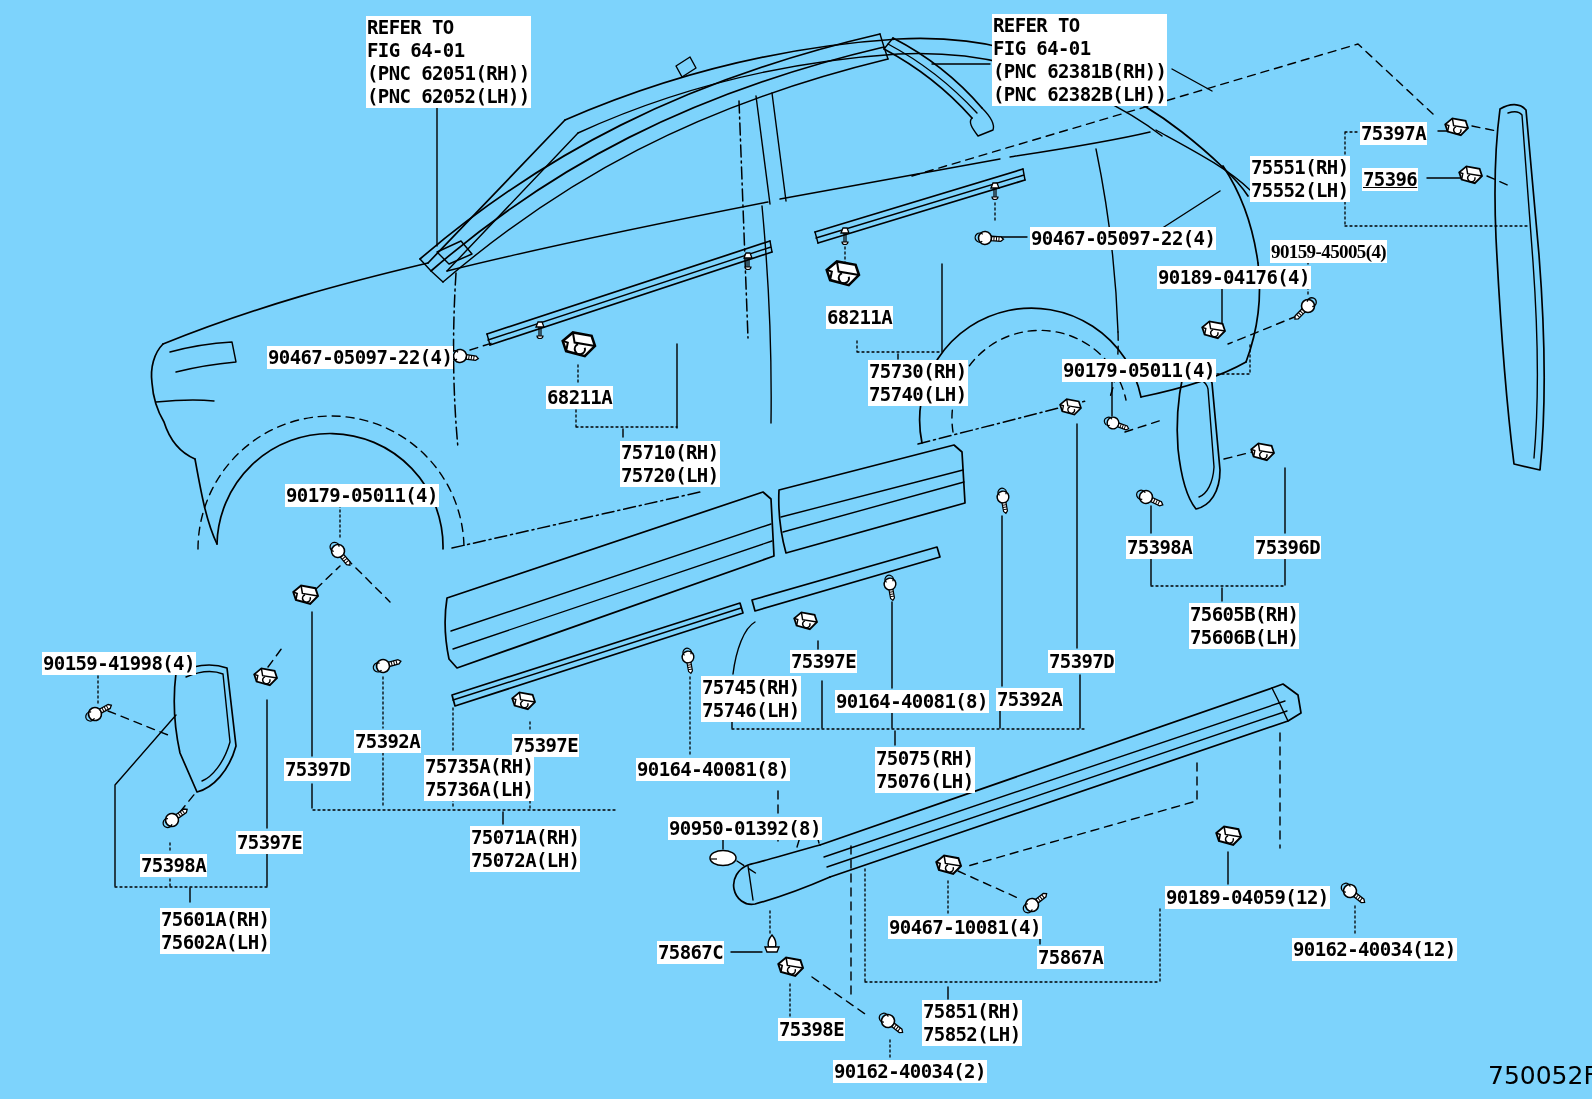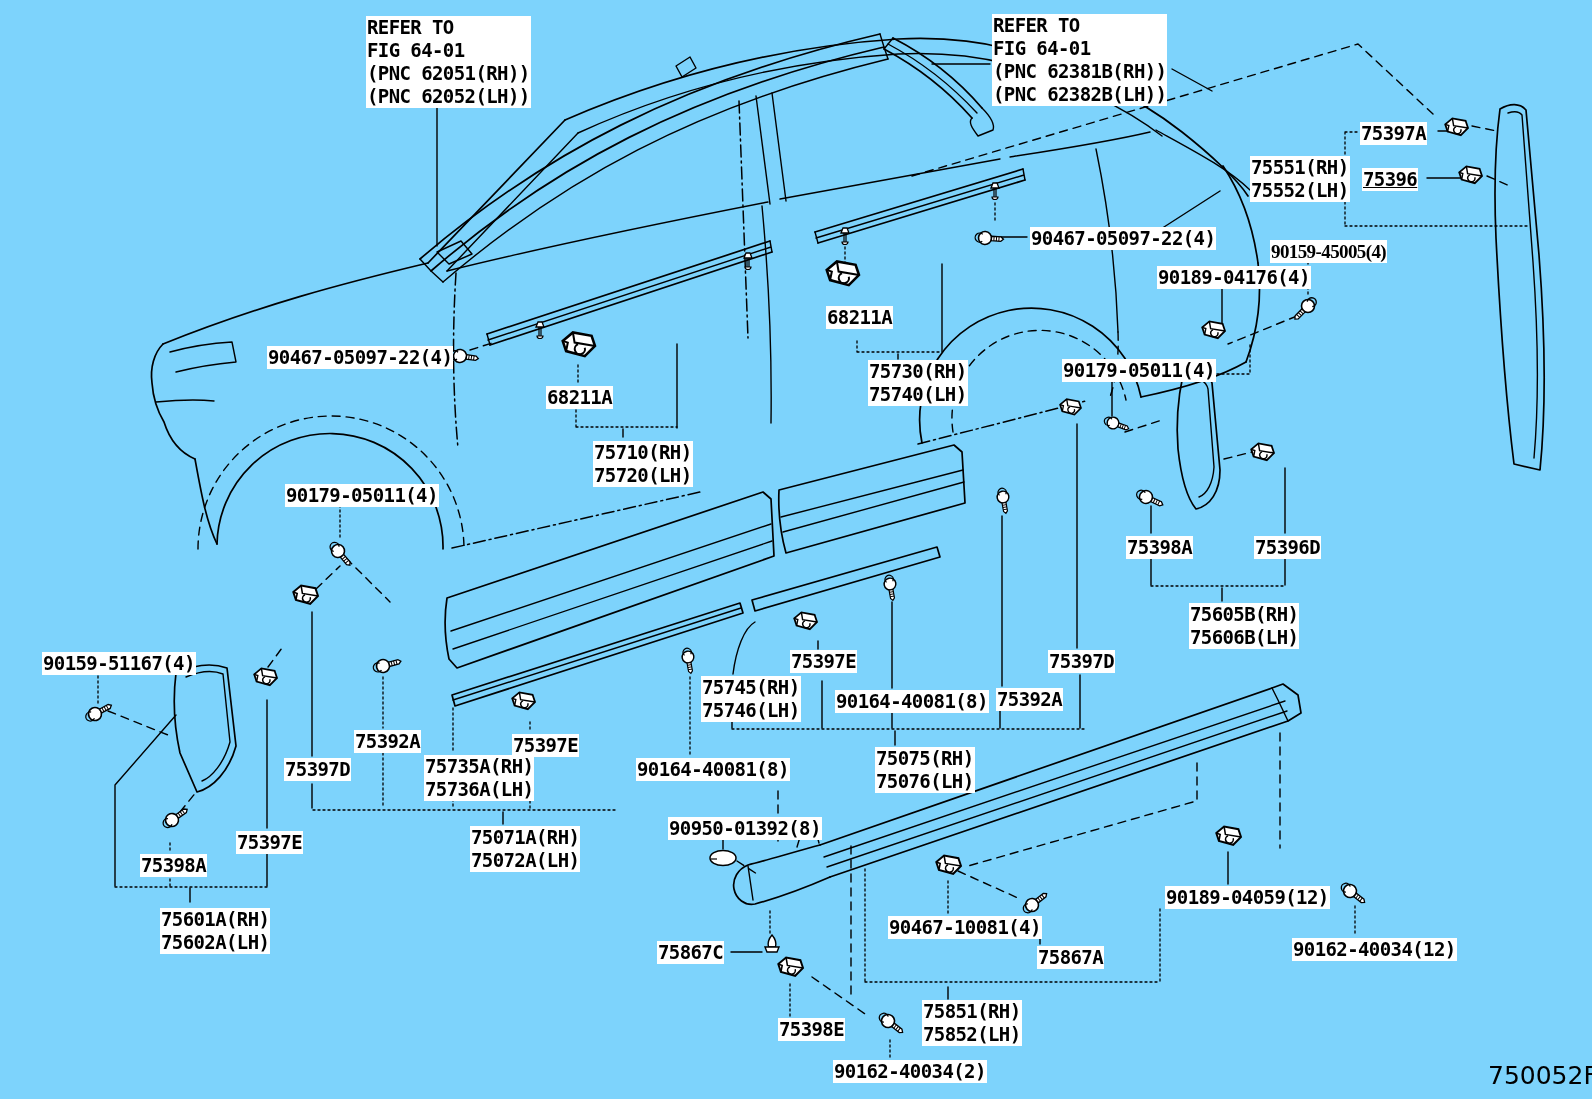"75710(RH)" div.part-label { left: 593px -> 620px }
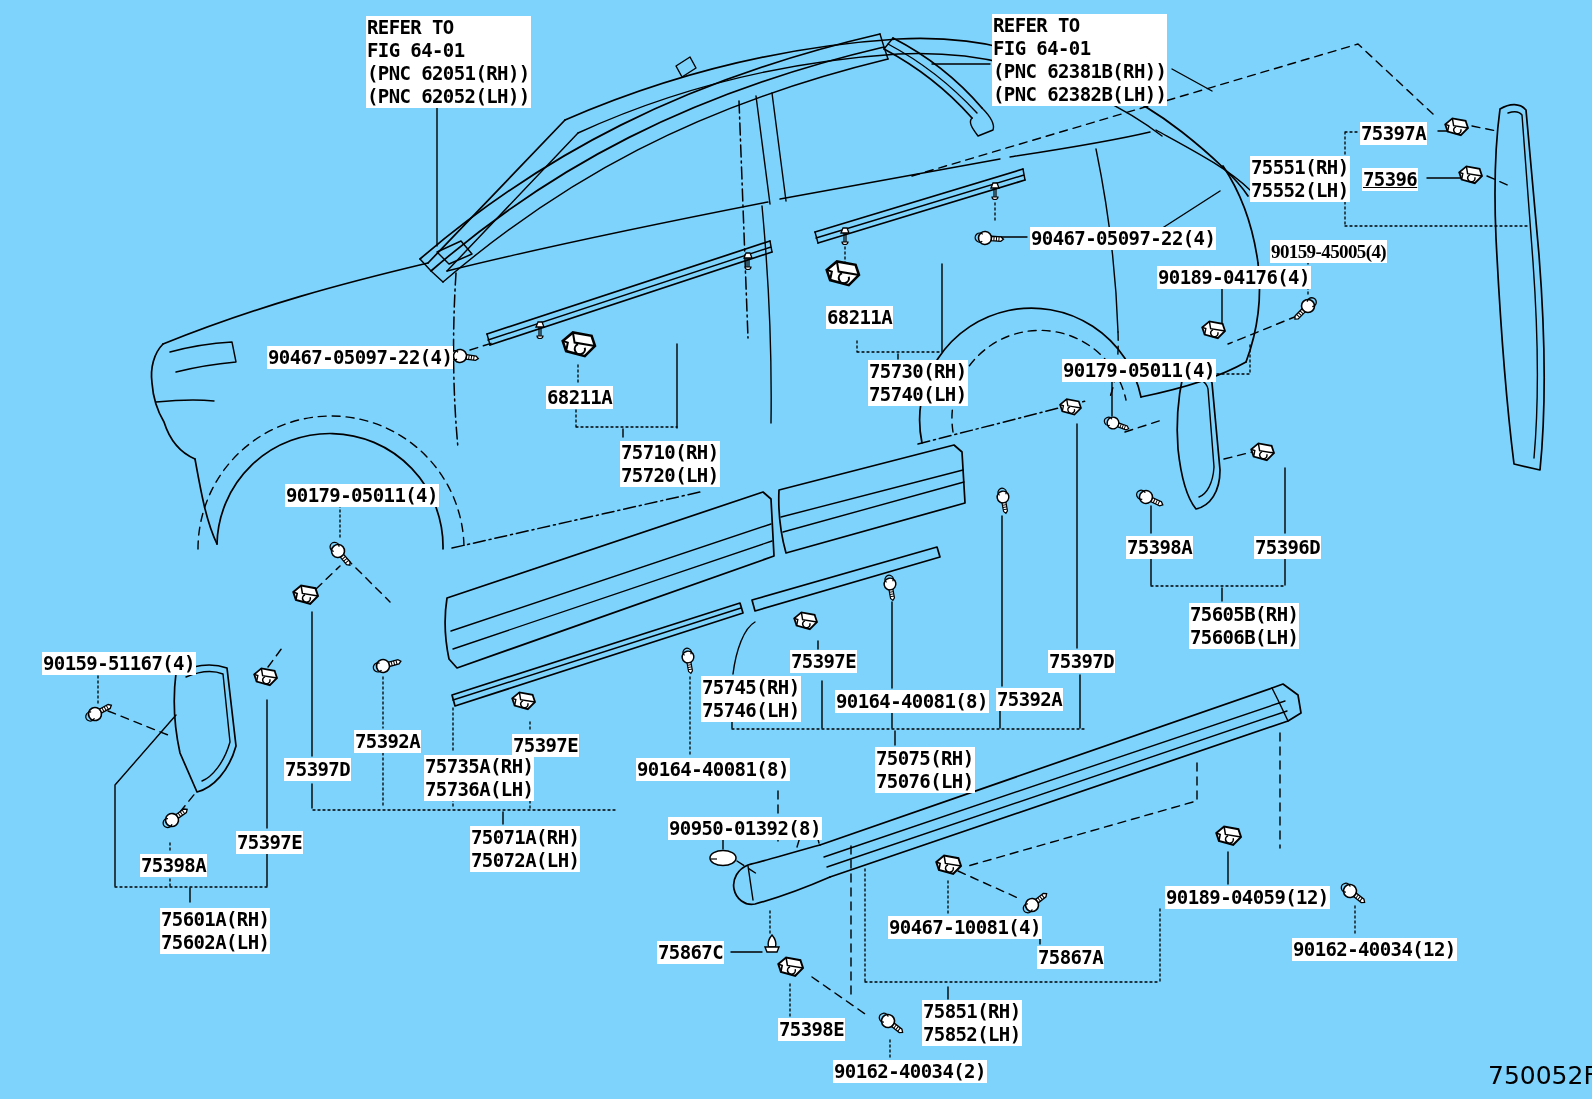"90159-51167(4)" div.part-label { text: 90159-51167 -> 90159-41998 }
